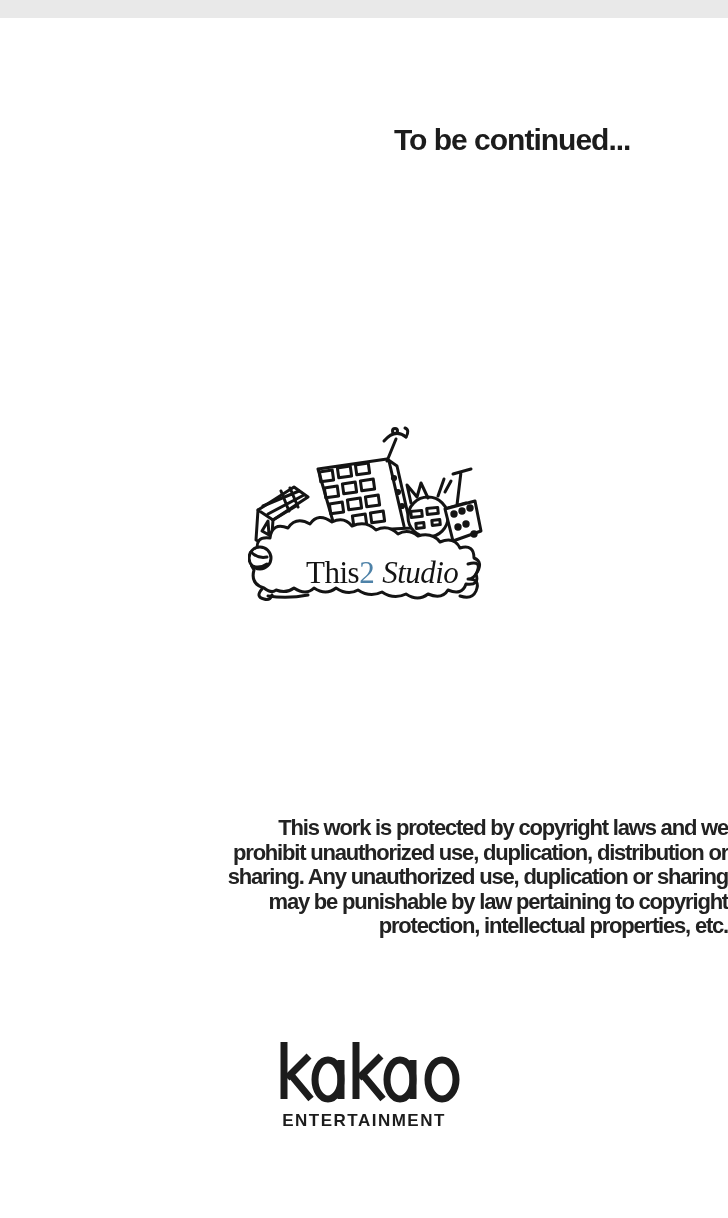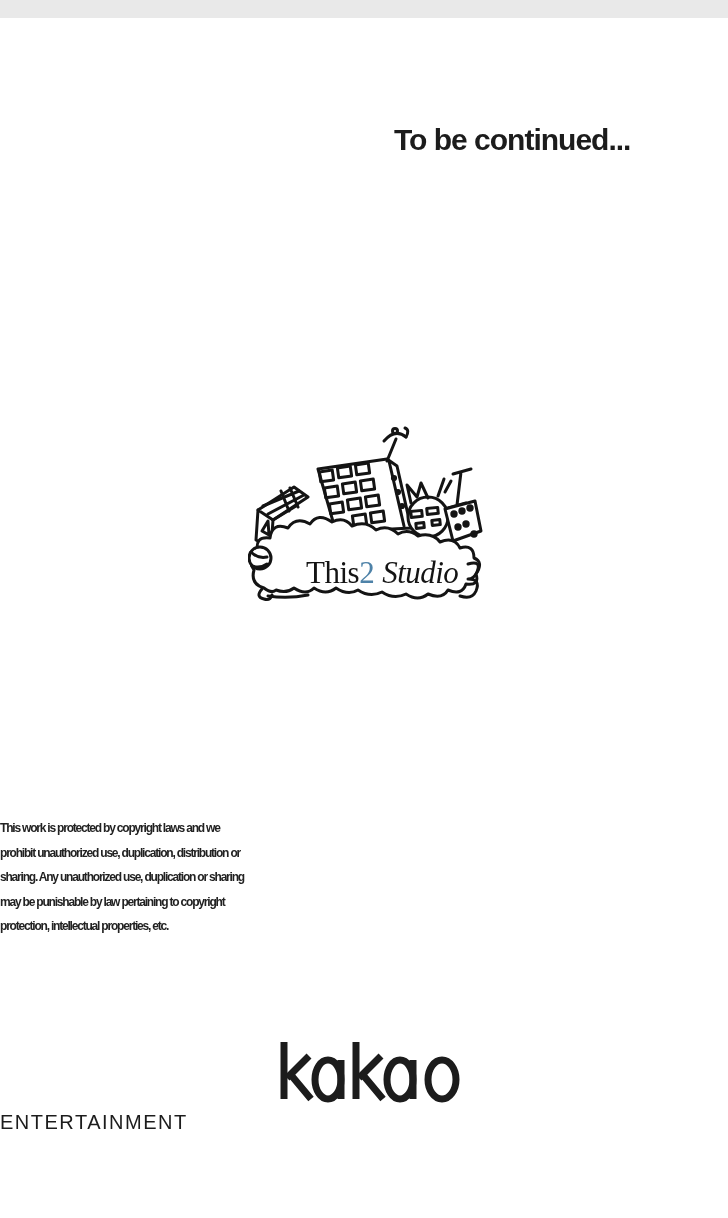"This work is protected by" .copyright { font-size: 12px -> 22px; text-align: left -> right }
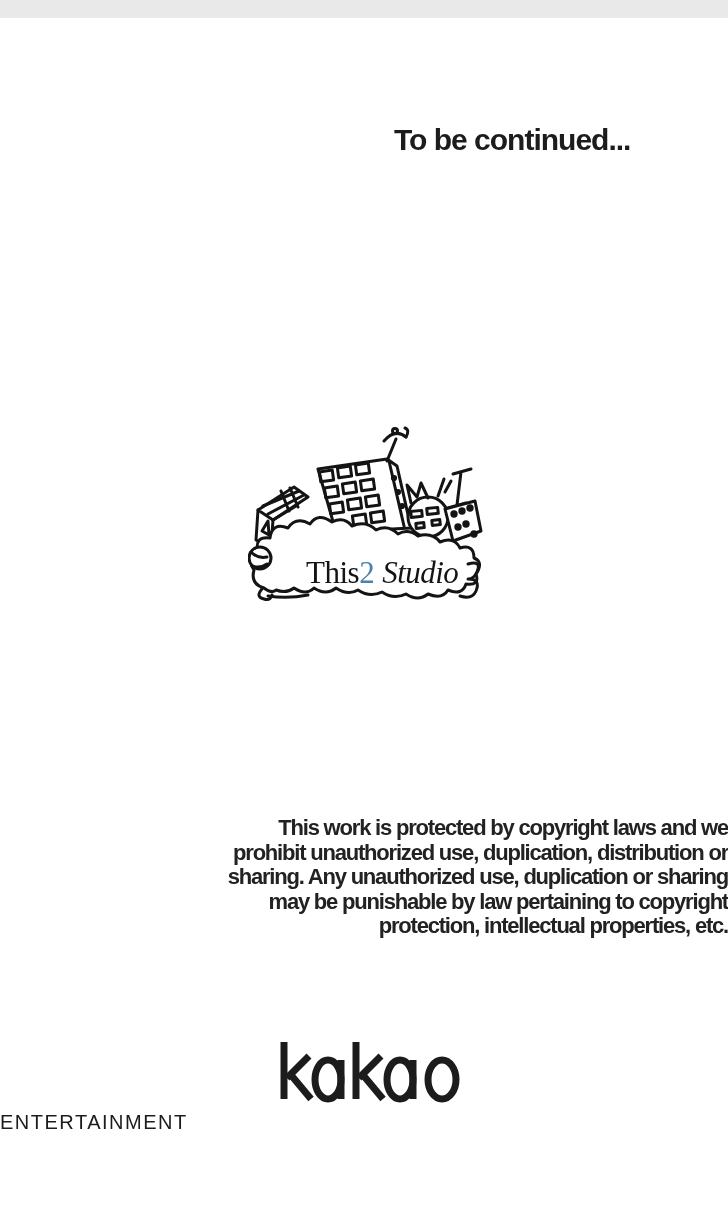"ENTERTAINMENT" .entertainment { font-size: 20px -> 17px; font-weight: 400 -> 700; text-align: none -> center }
